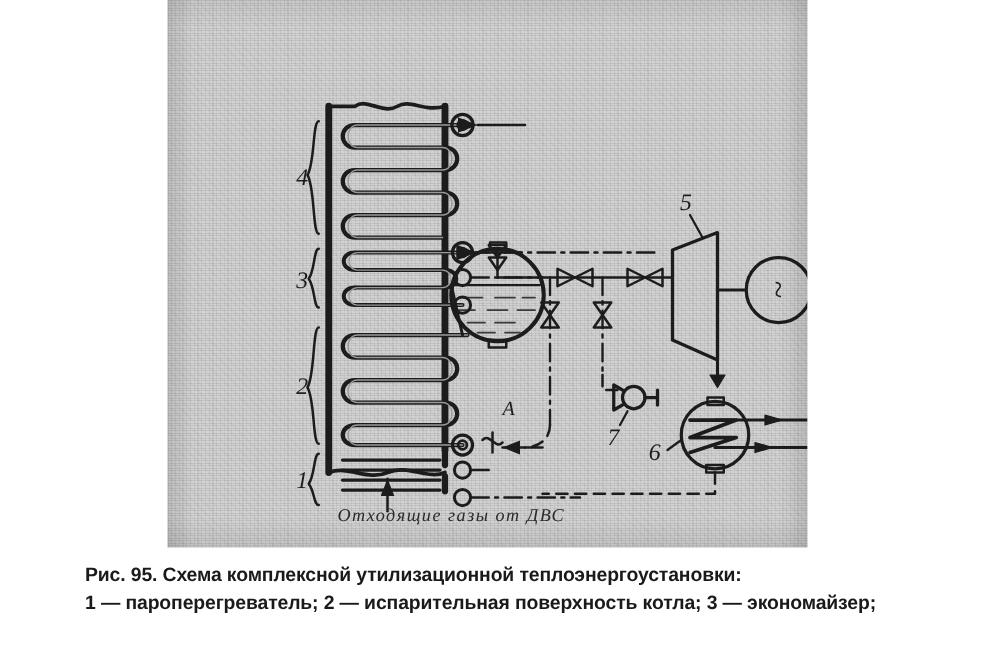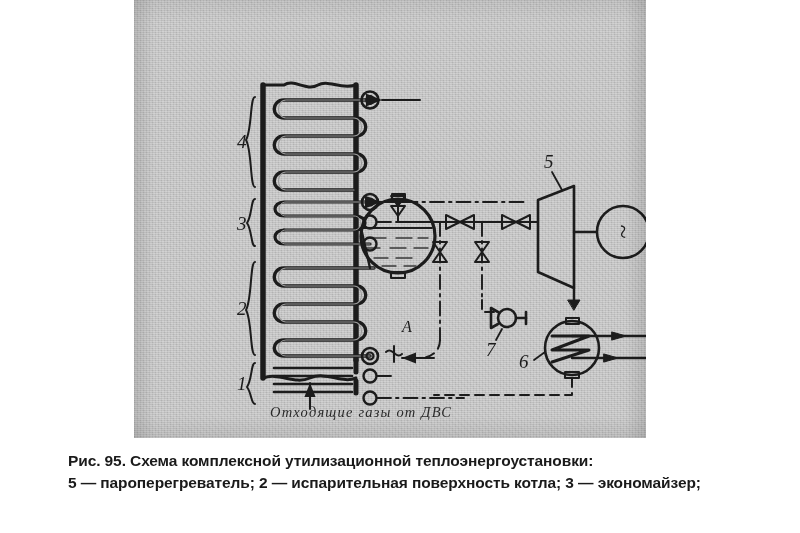"5 — пароперегреватель; 2 —" div.cap-line { text: 5 -> 1 }
